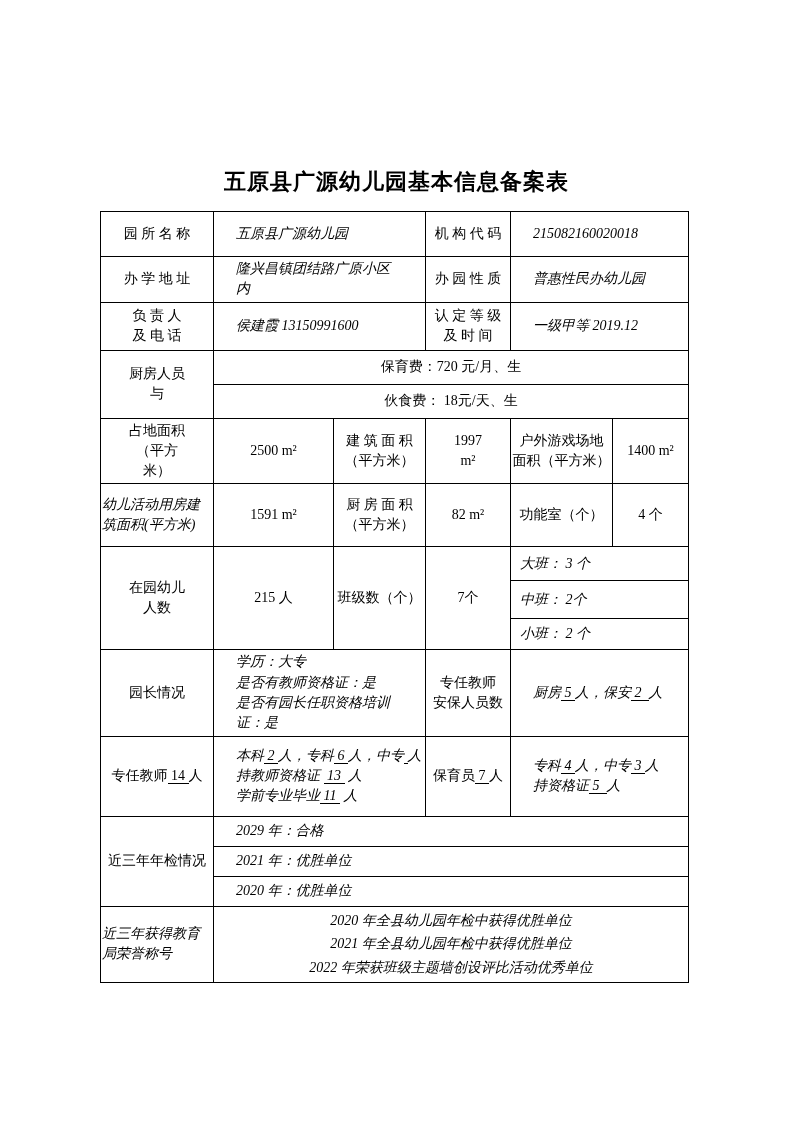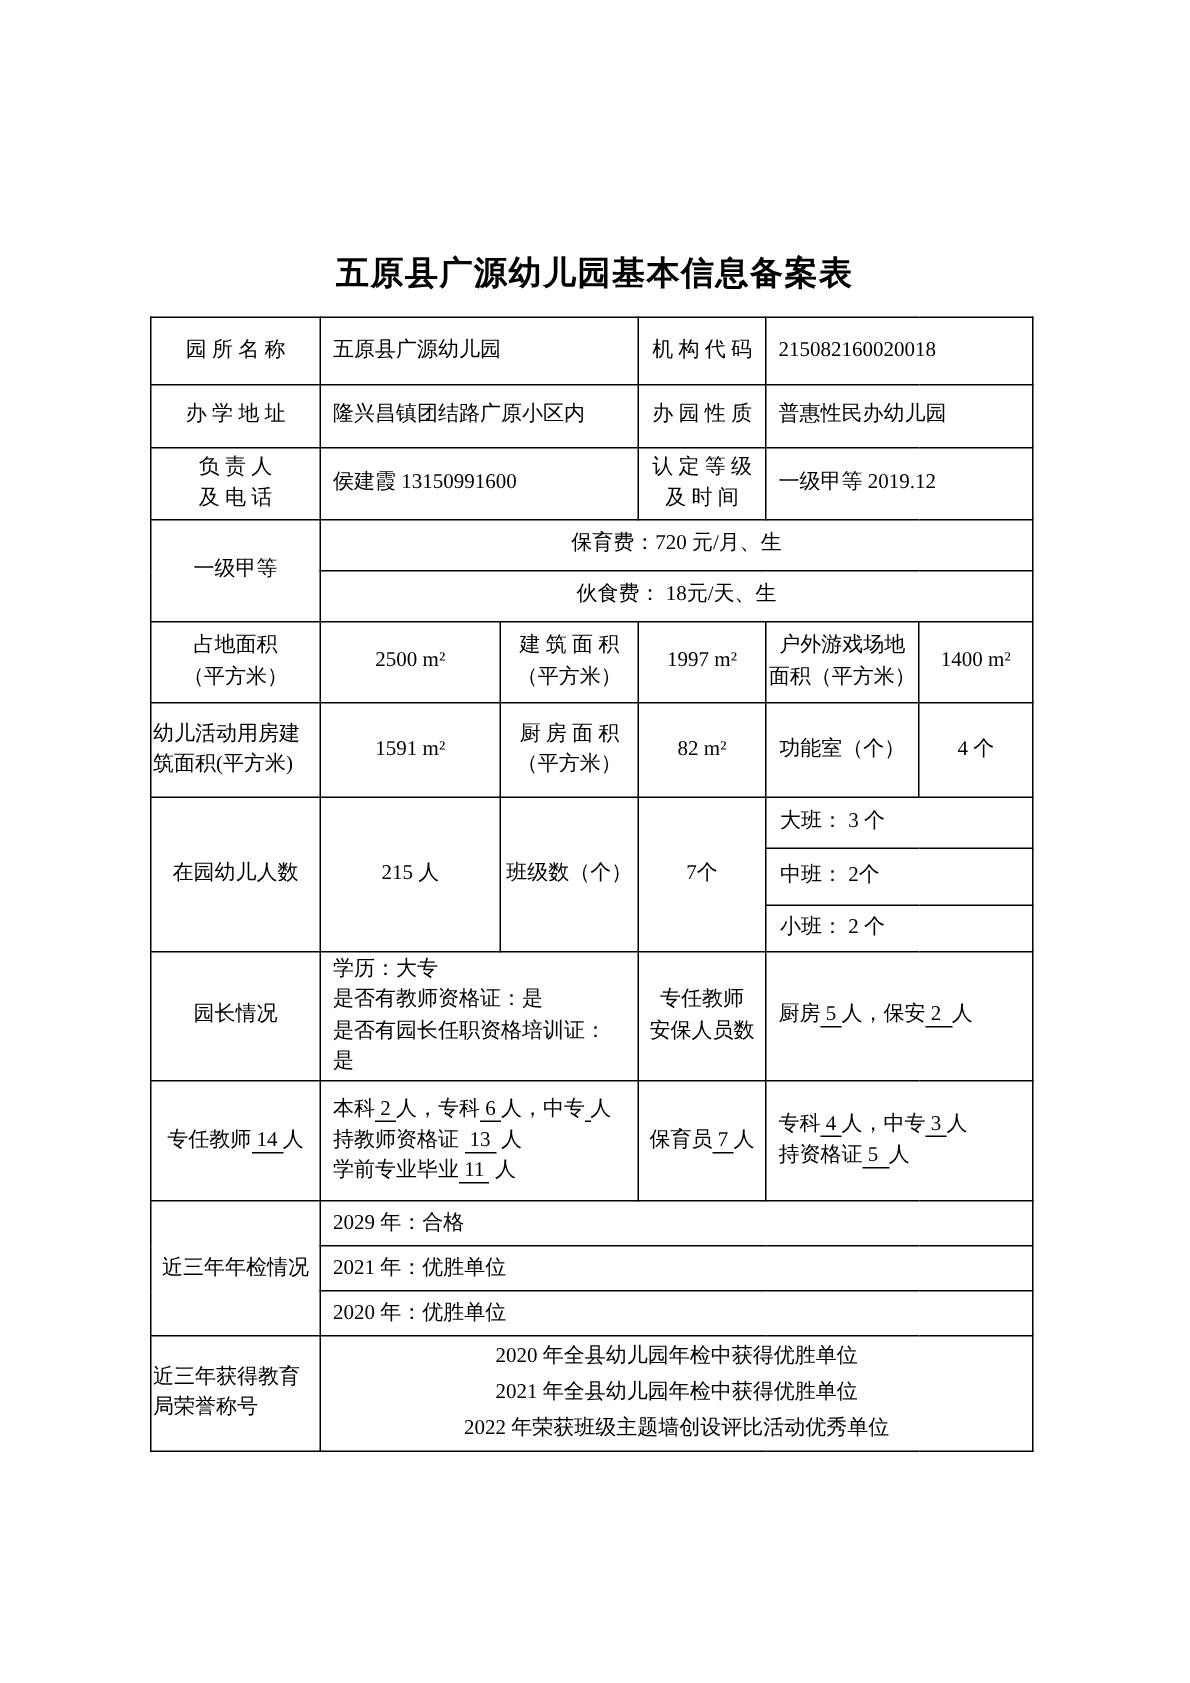"园 所 名 称" td { padding: 2px 8px -> 2px 22px }
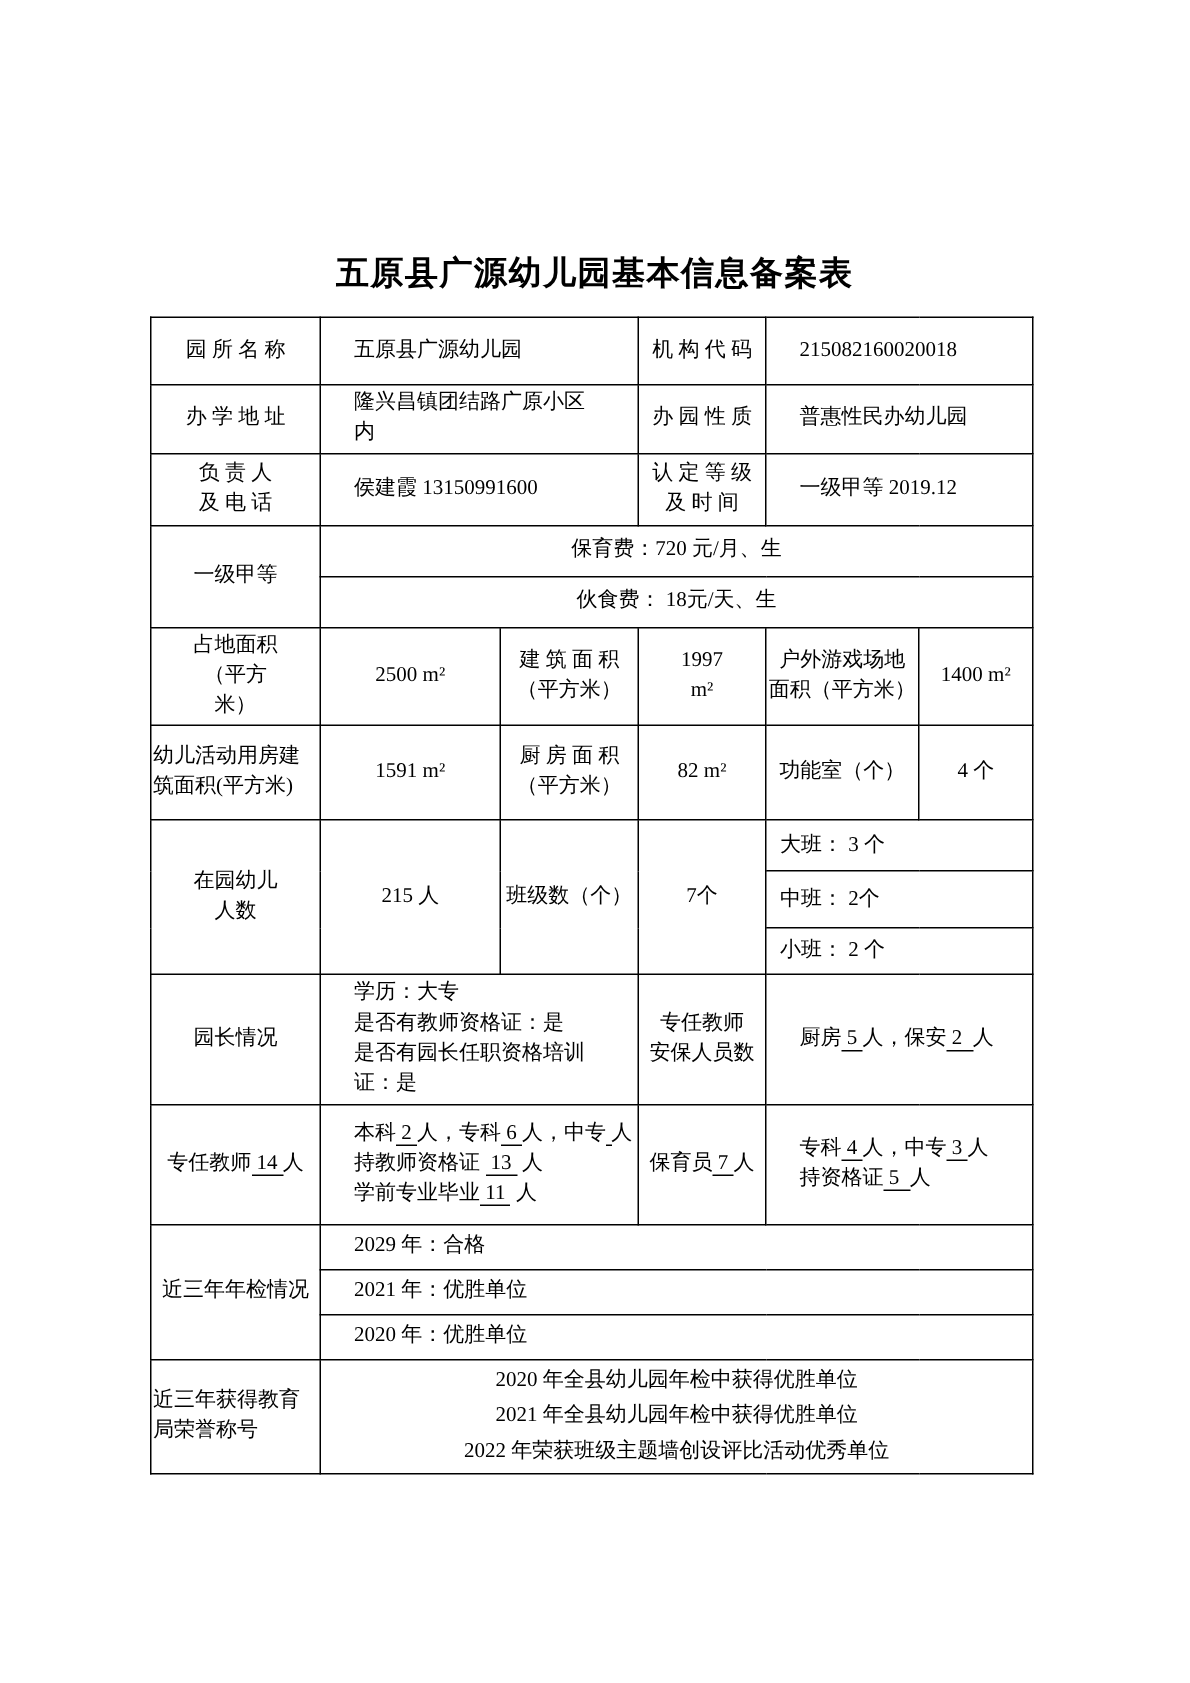"五原县广源幼儿园" .tl { font-style: none -> italic }
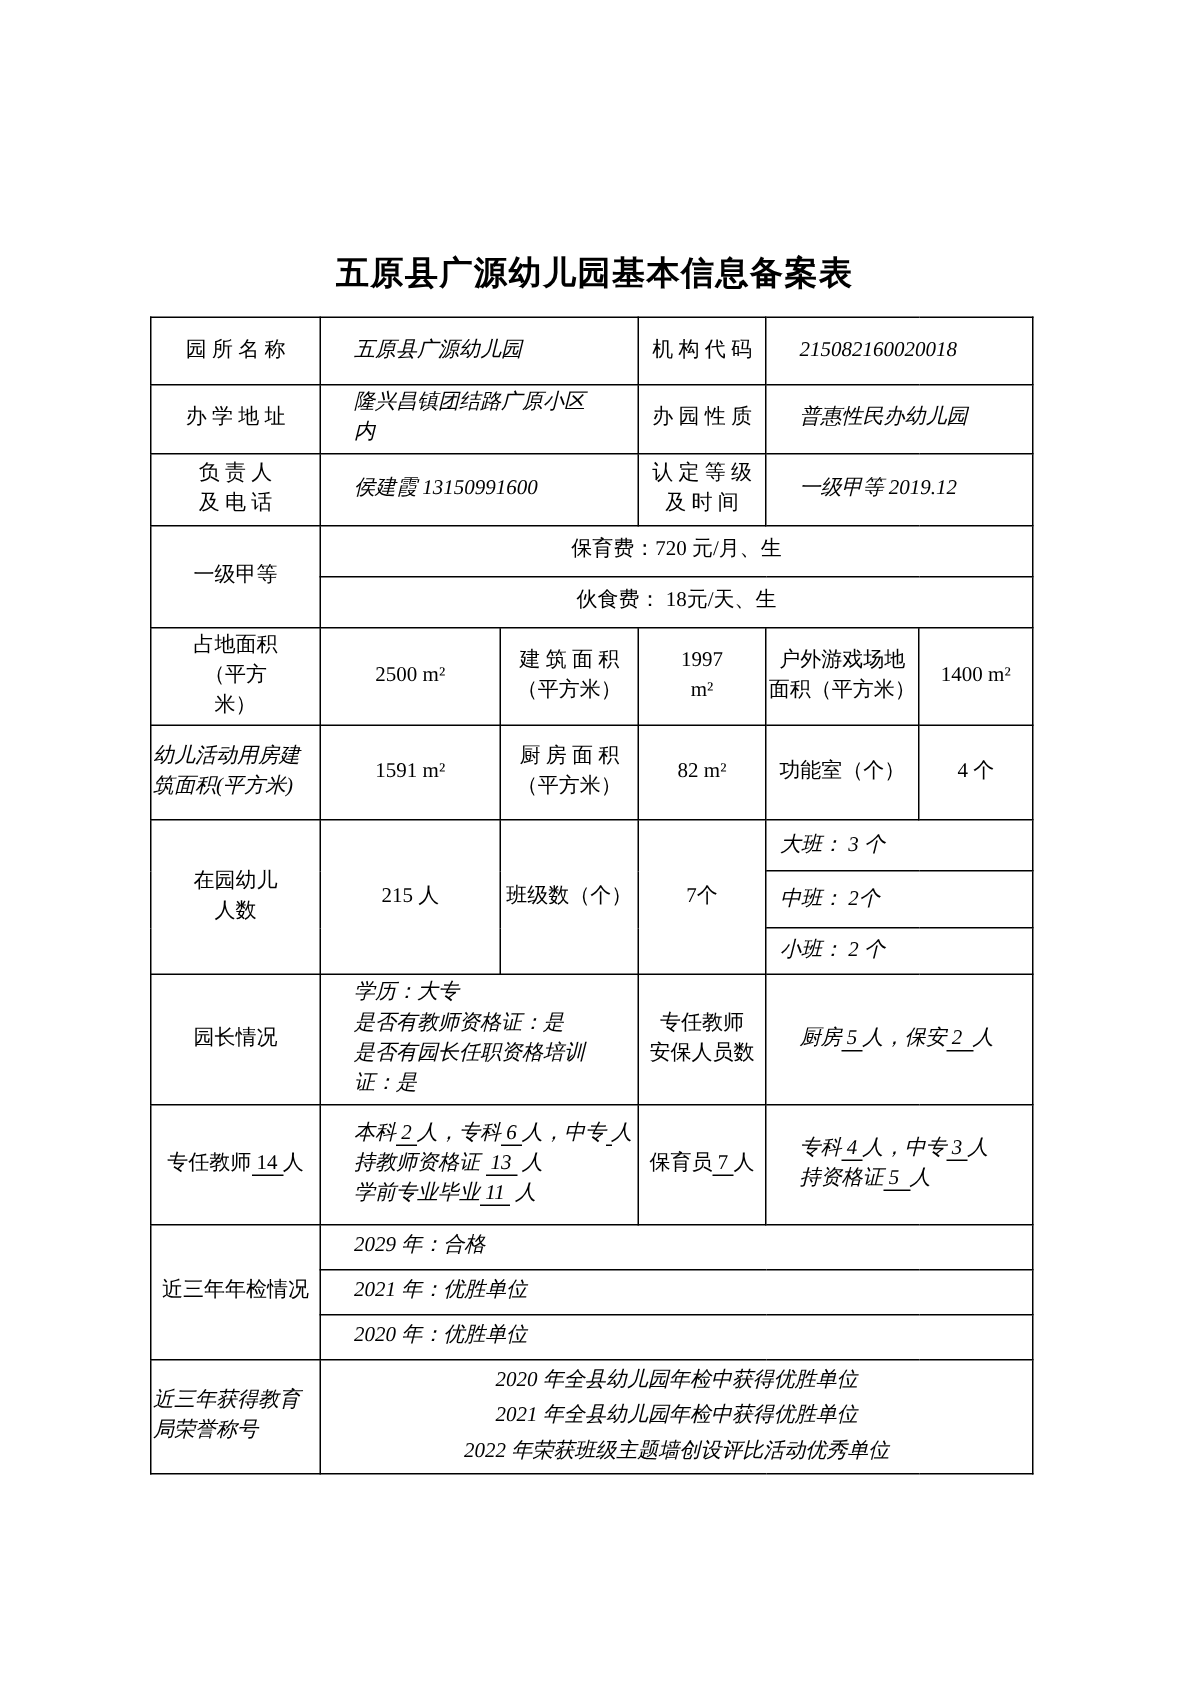"一级甲等" td.tc { text: 一级甲等 -> 厨房人员与 }
